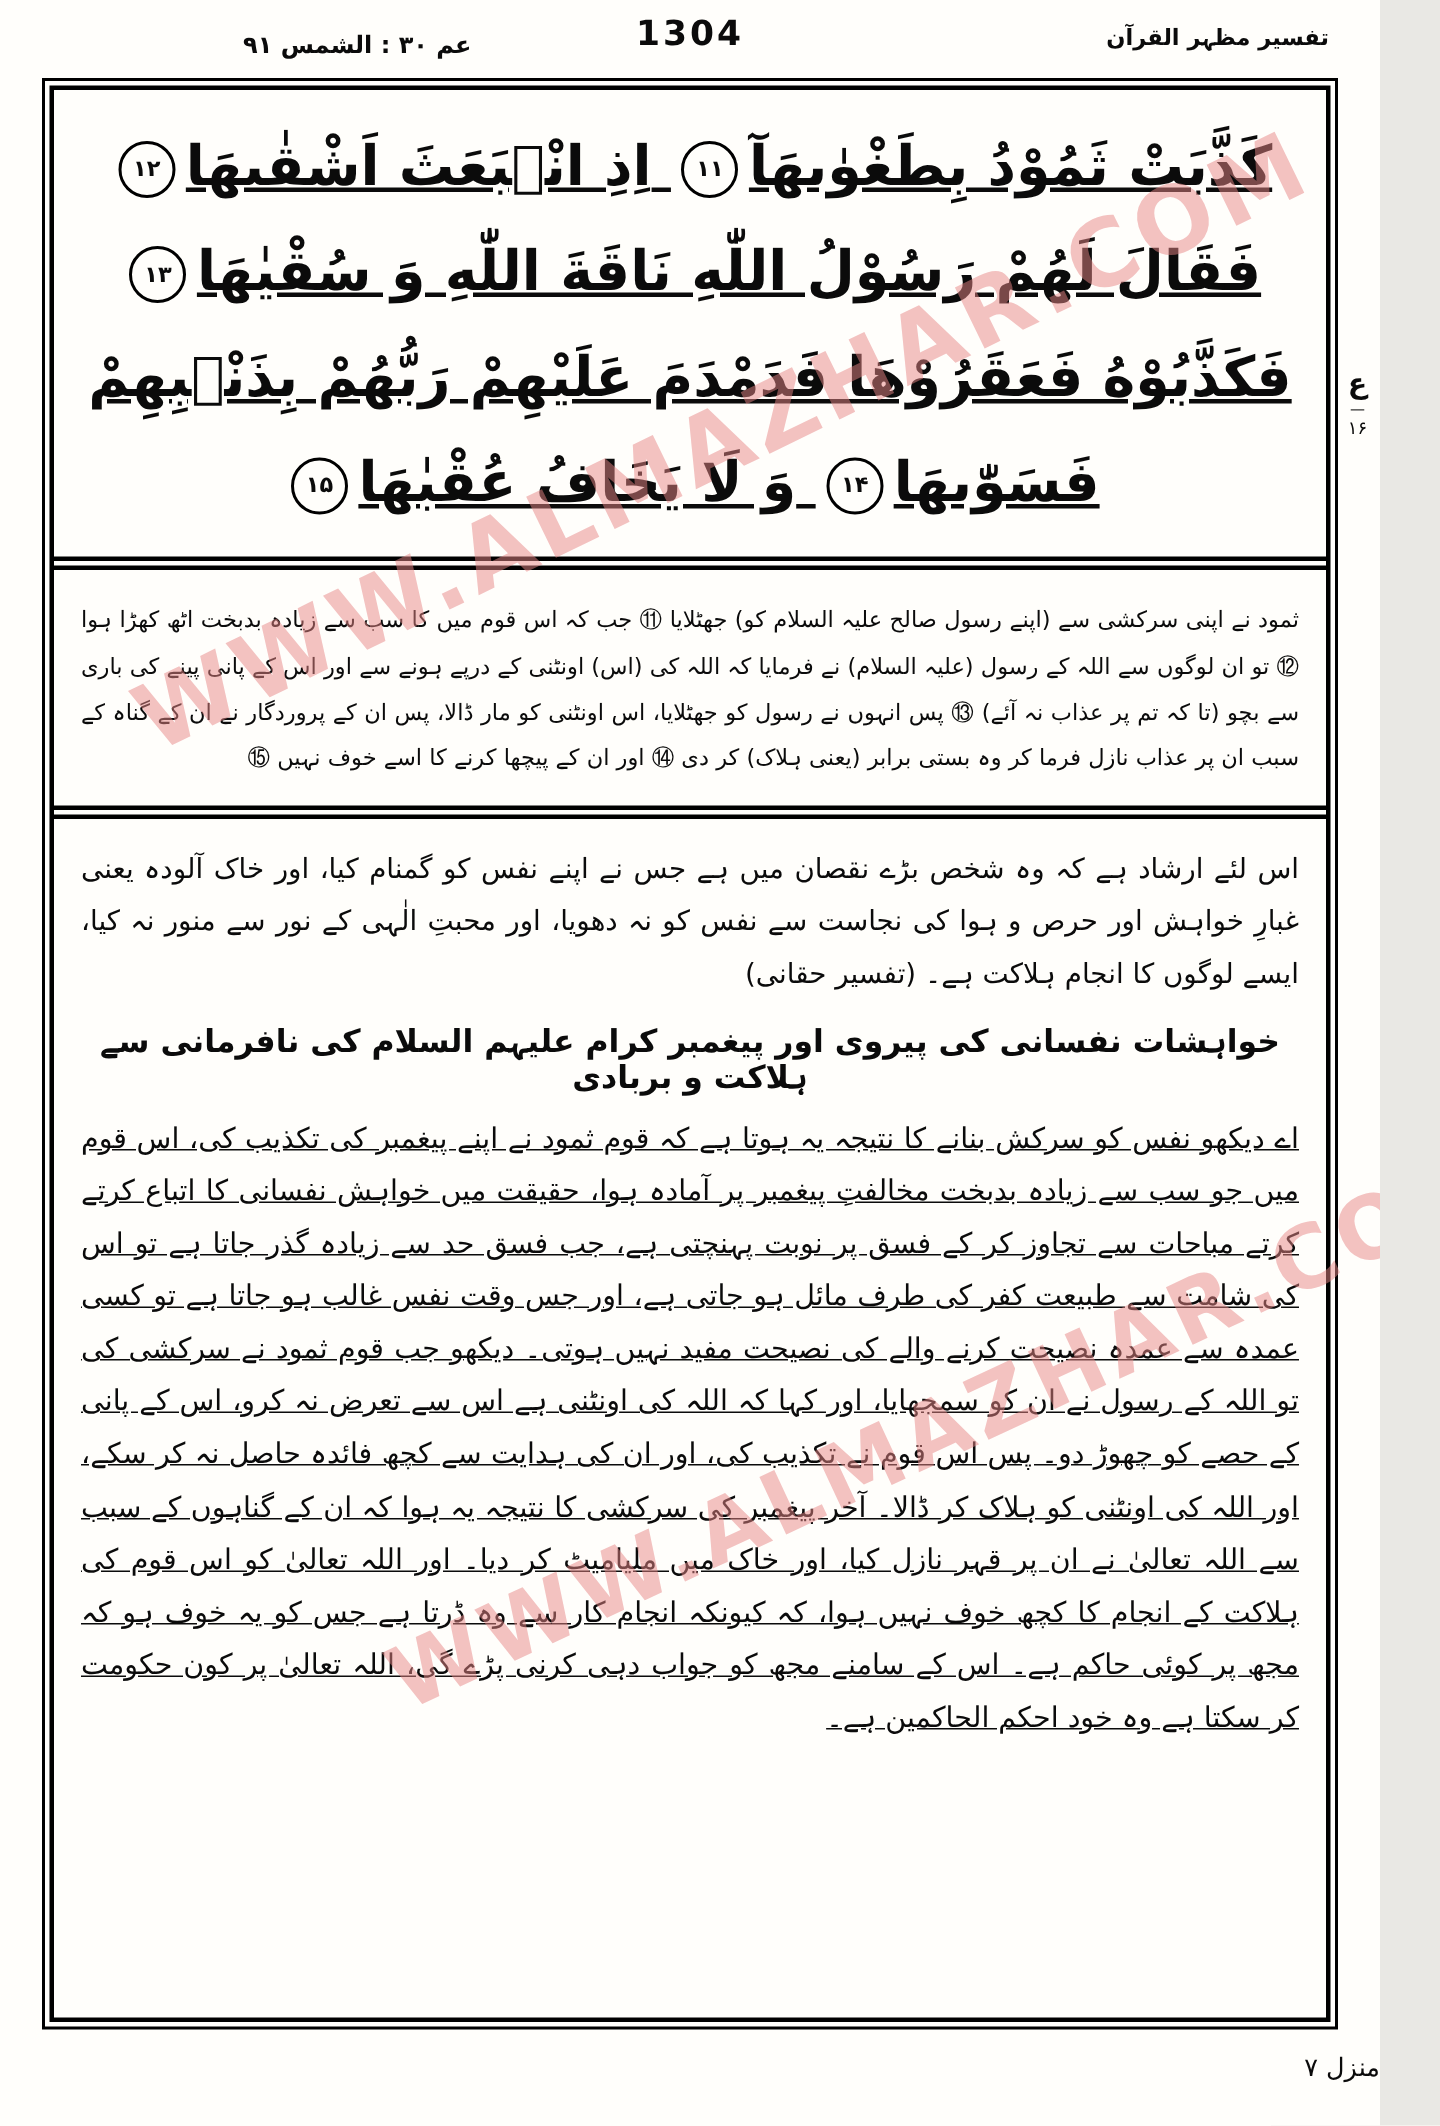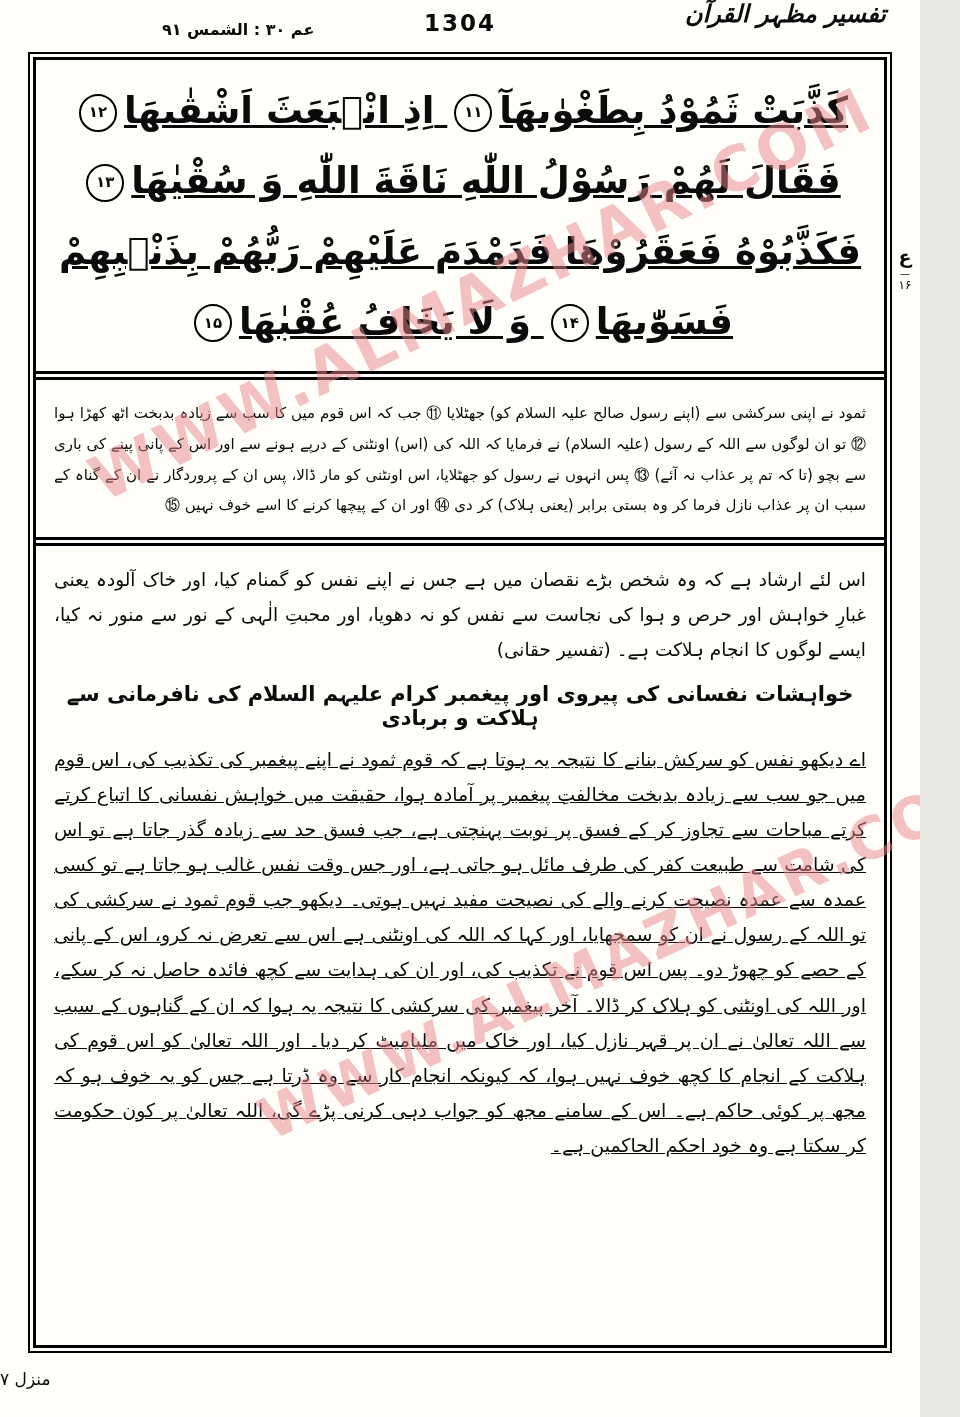"تفسیر مظہر القرآن" .hdr-right { font-size: 24px -> 15px; font-style: italic -> none; top: 0 -> 16px }
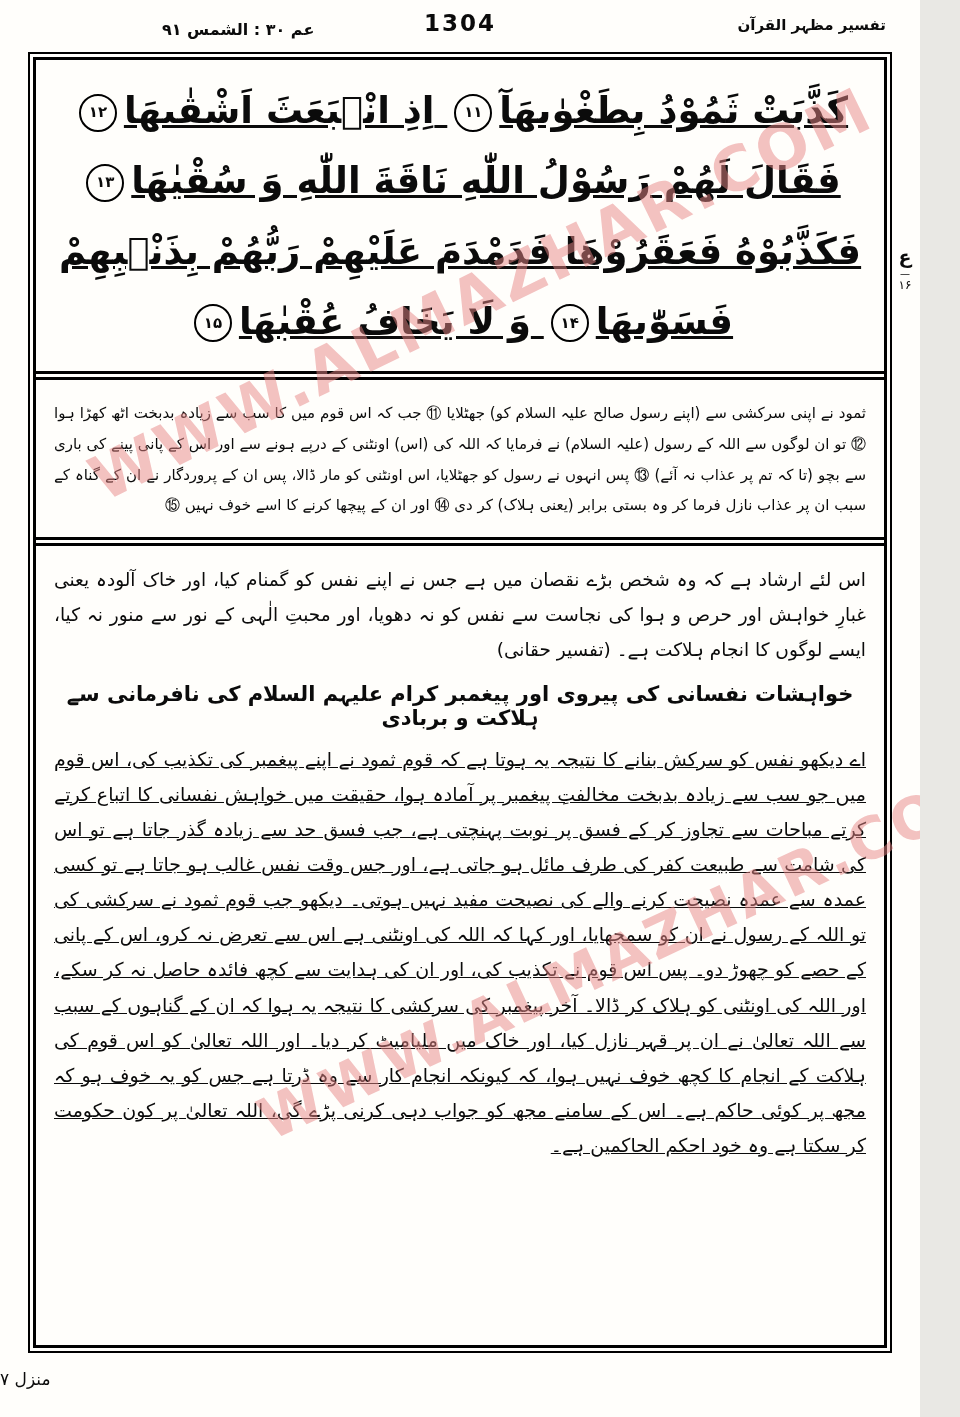"منزل ۷" .footer { text-align: left -> right }
